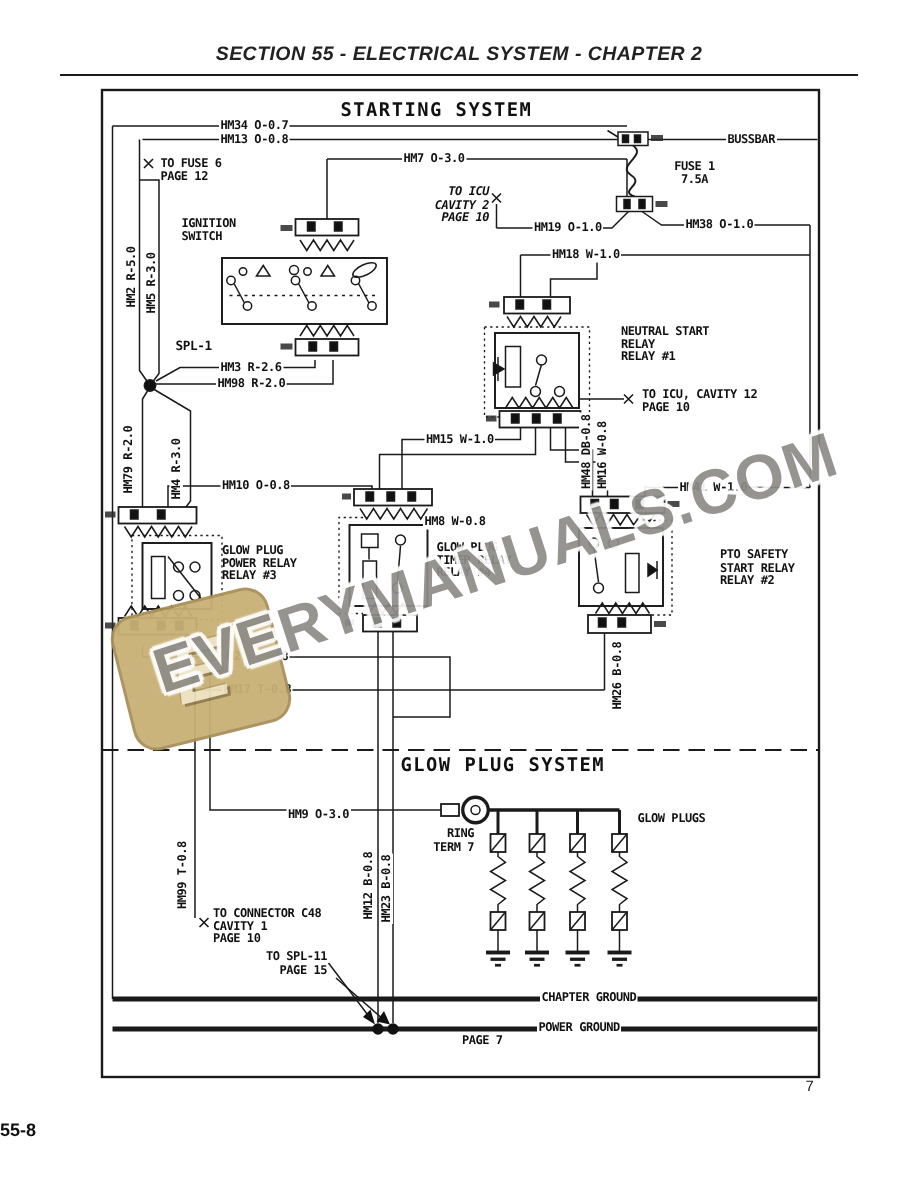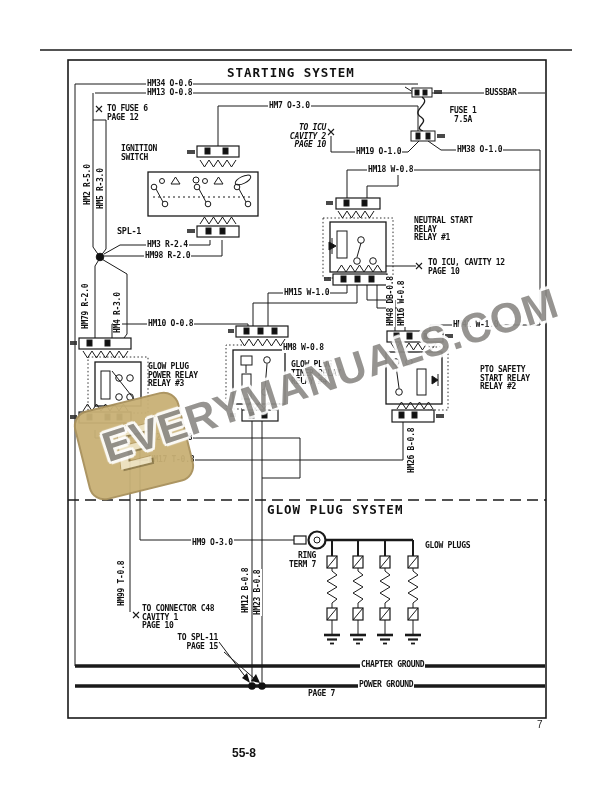"SECTION 55 - ELECTRICAL SYSTEM" div { html: none -> <div>SECTION 55 - ELECTRICAL SYSTEM - CHAPTER 2</div> }
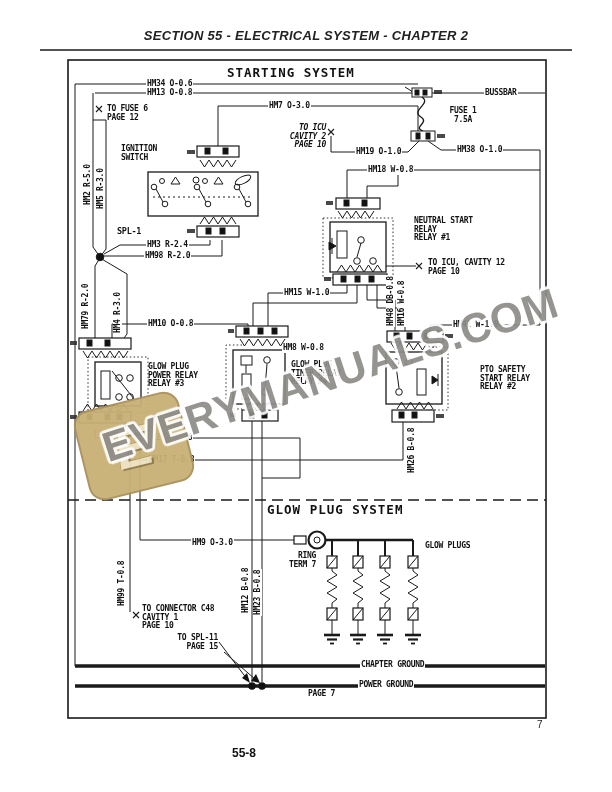"HM34 O-0.6" div.lbl { text: O-0.6 -> O-0.7 }
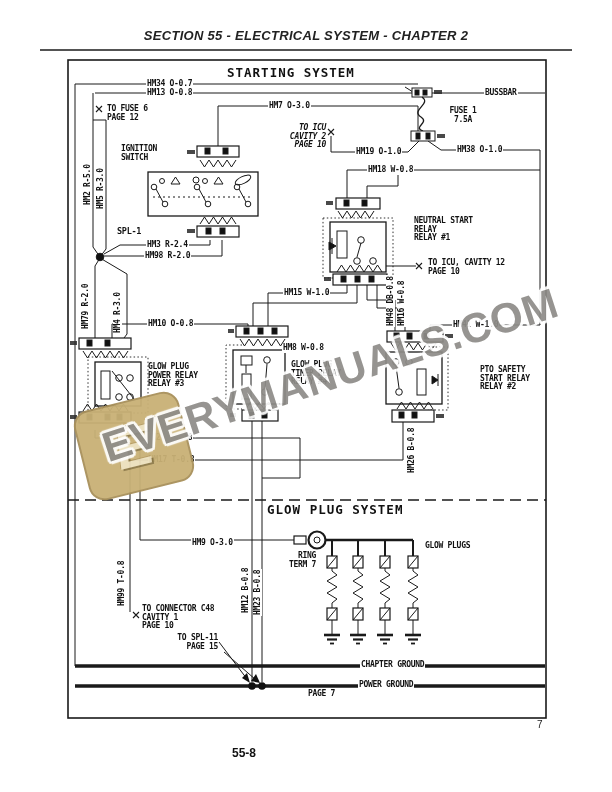"HM18 W-0.8" div.lbl { text: W-0.8 -> W-1.0 }
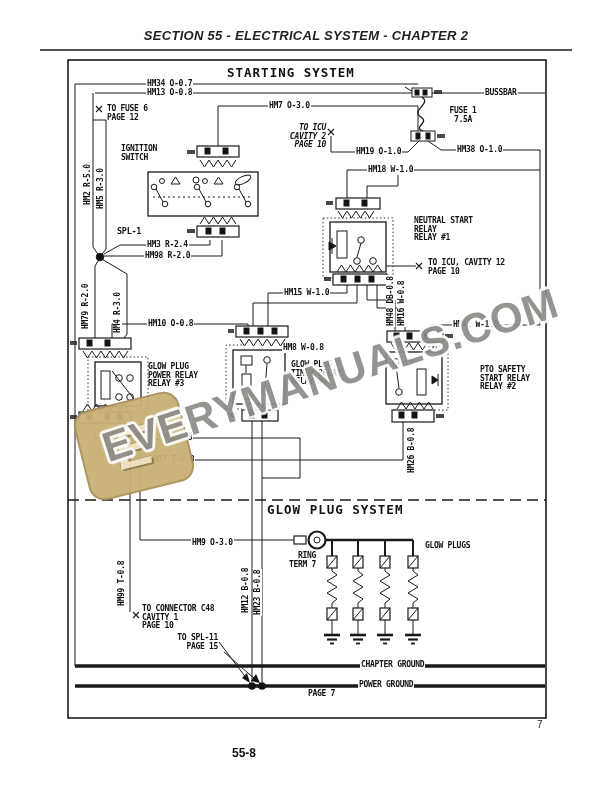"HM3 R-2.4" div.lbl { text: R-2.4 -> R-2.6 }
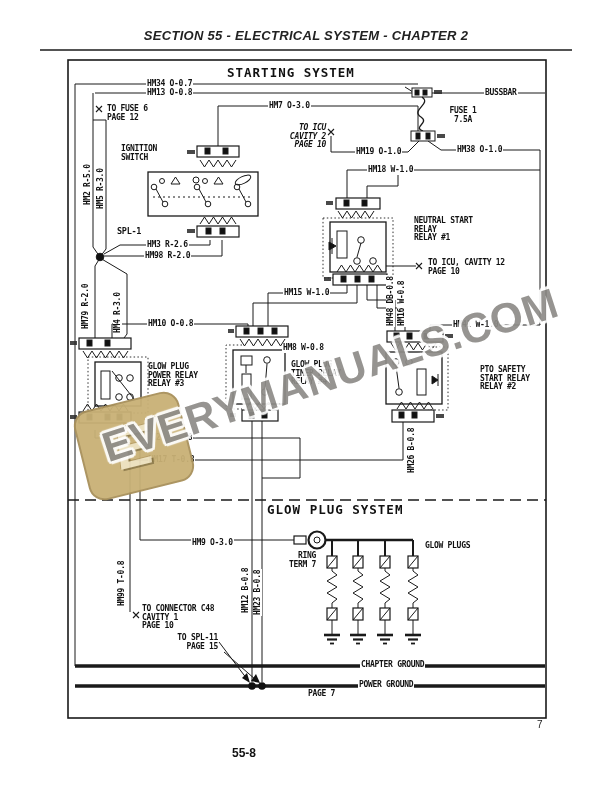"55-8" #page-footer { text-align: center -> none }
